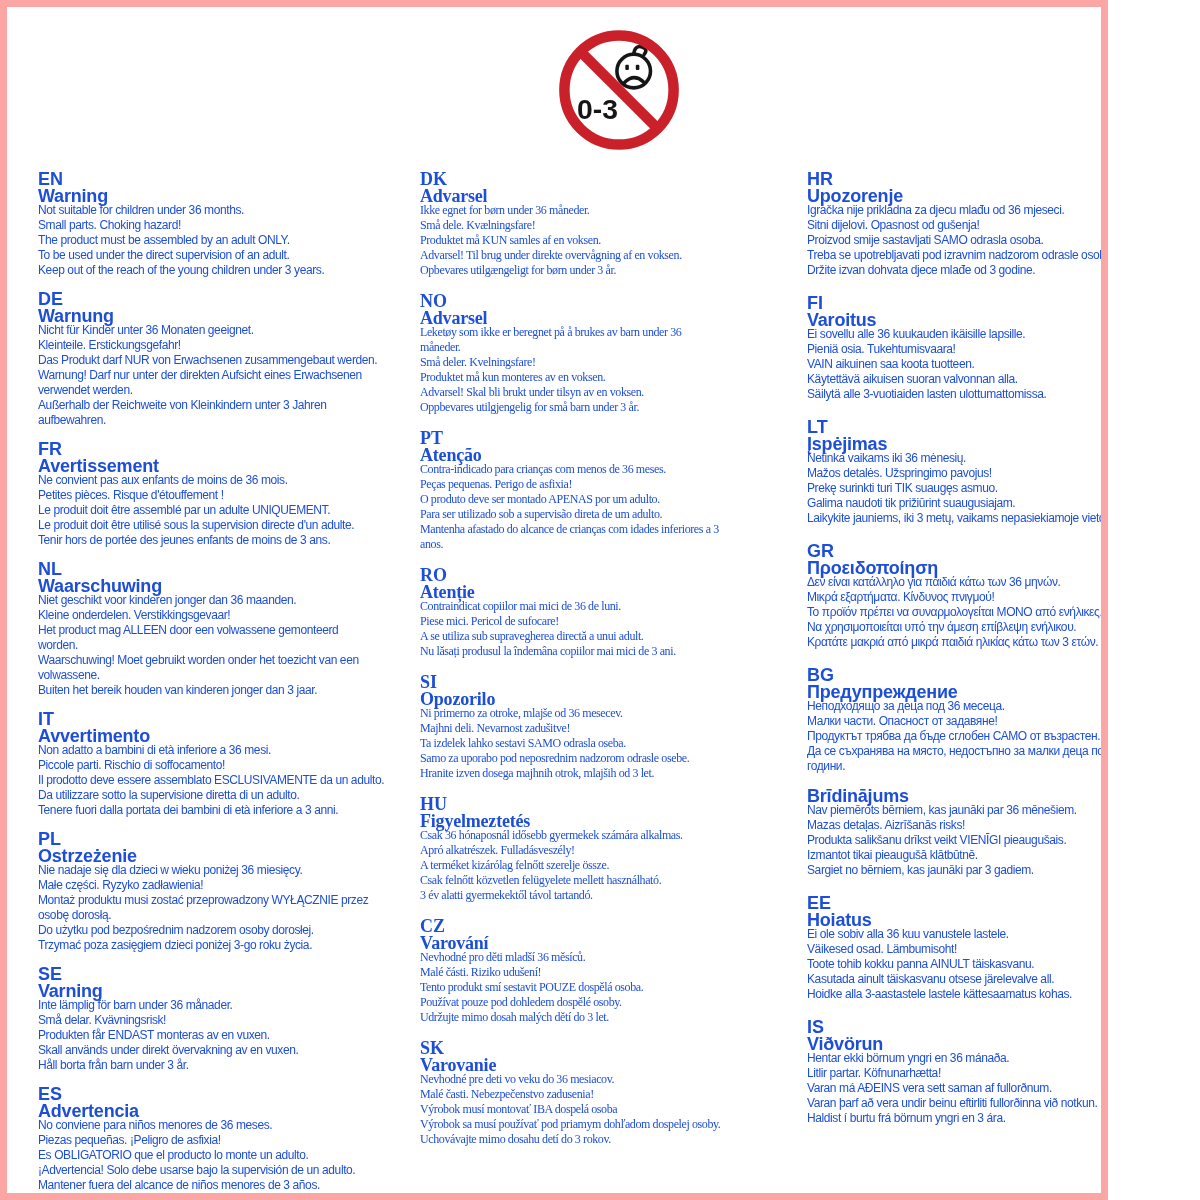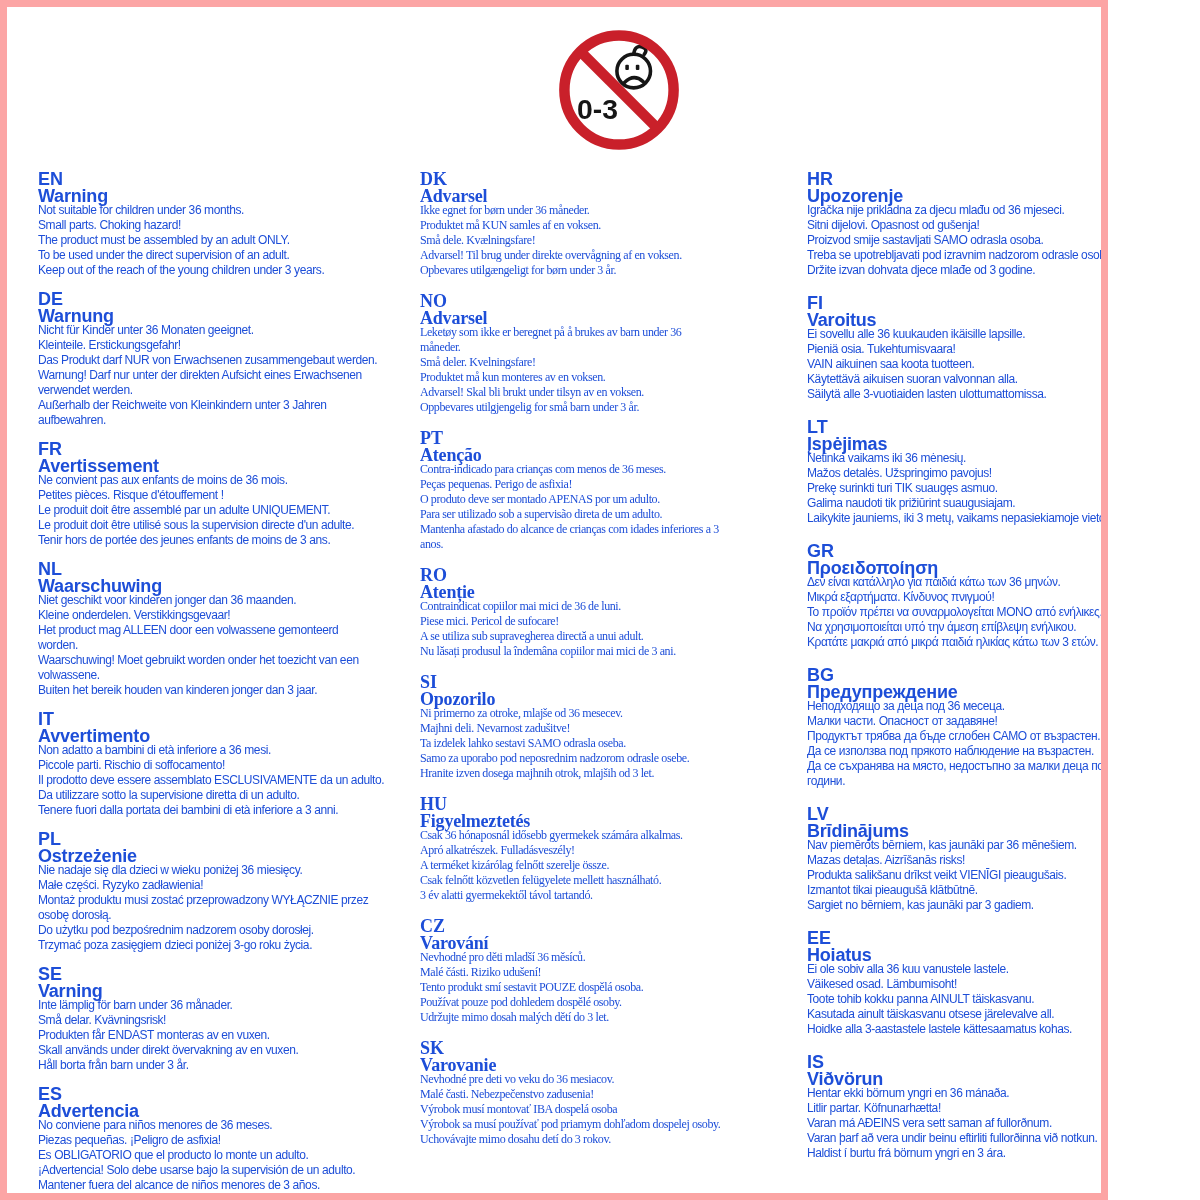"Produktet må KUN samles af" p.line { order: before "Små dele. Kvælningsfare!" -> after "Små dele. Kvælningsfare!" }
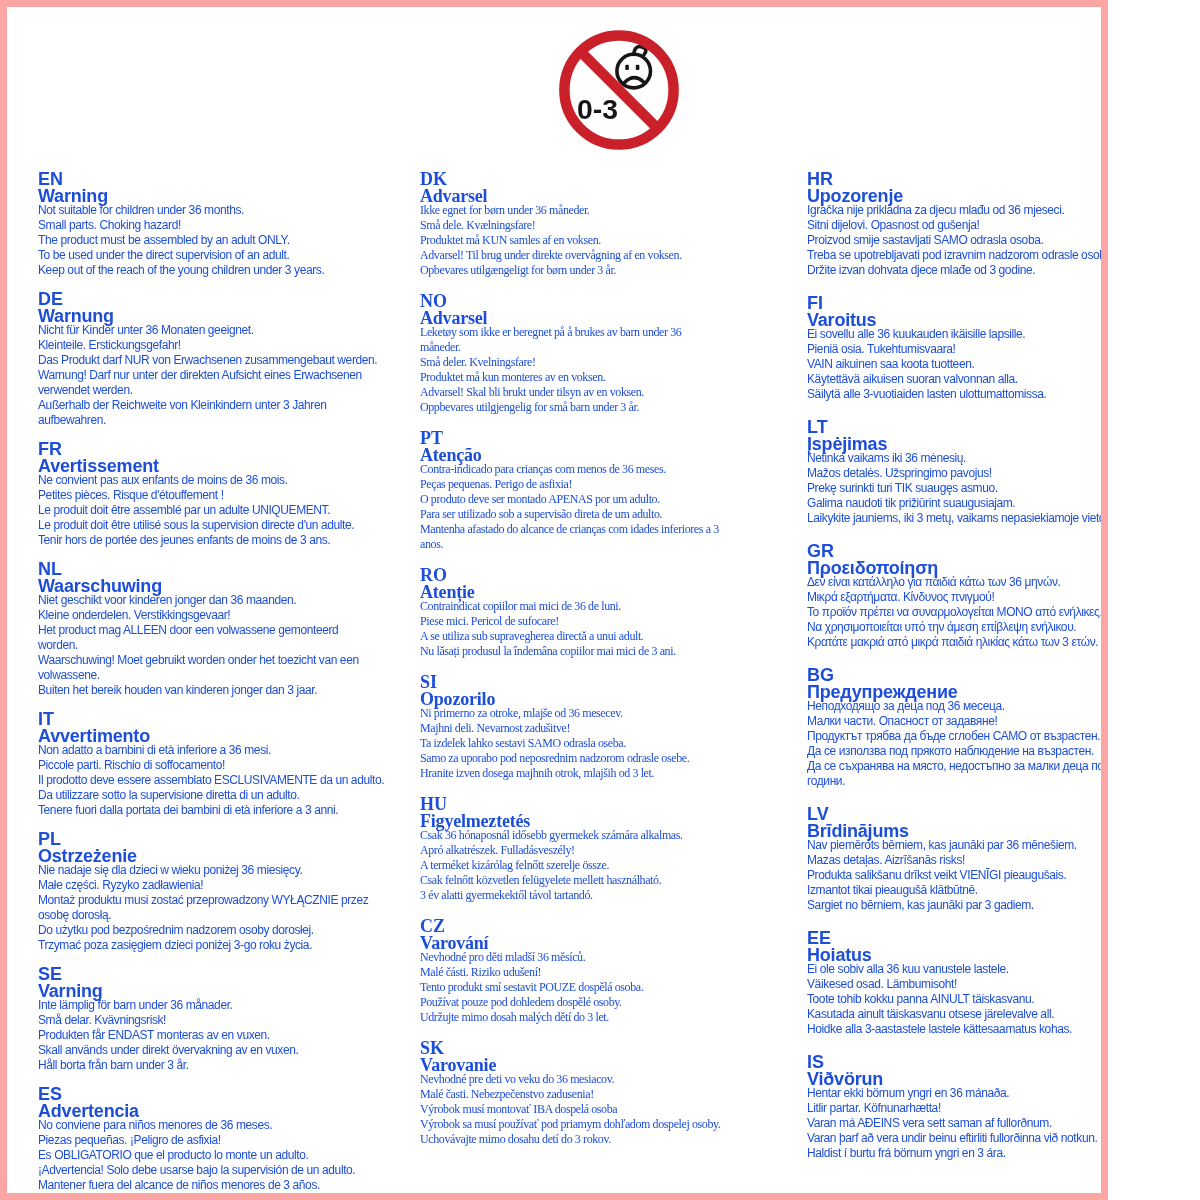"Да се използва под прякото" p.line { html: <p>Да се използва под прякото наблюдение на възрастен.</p> -> none }
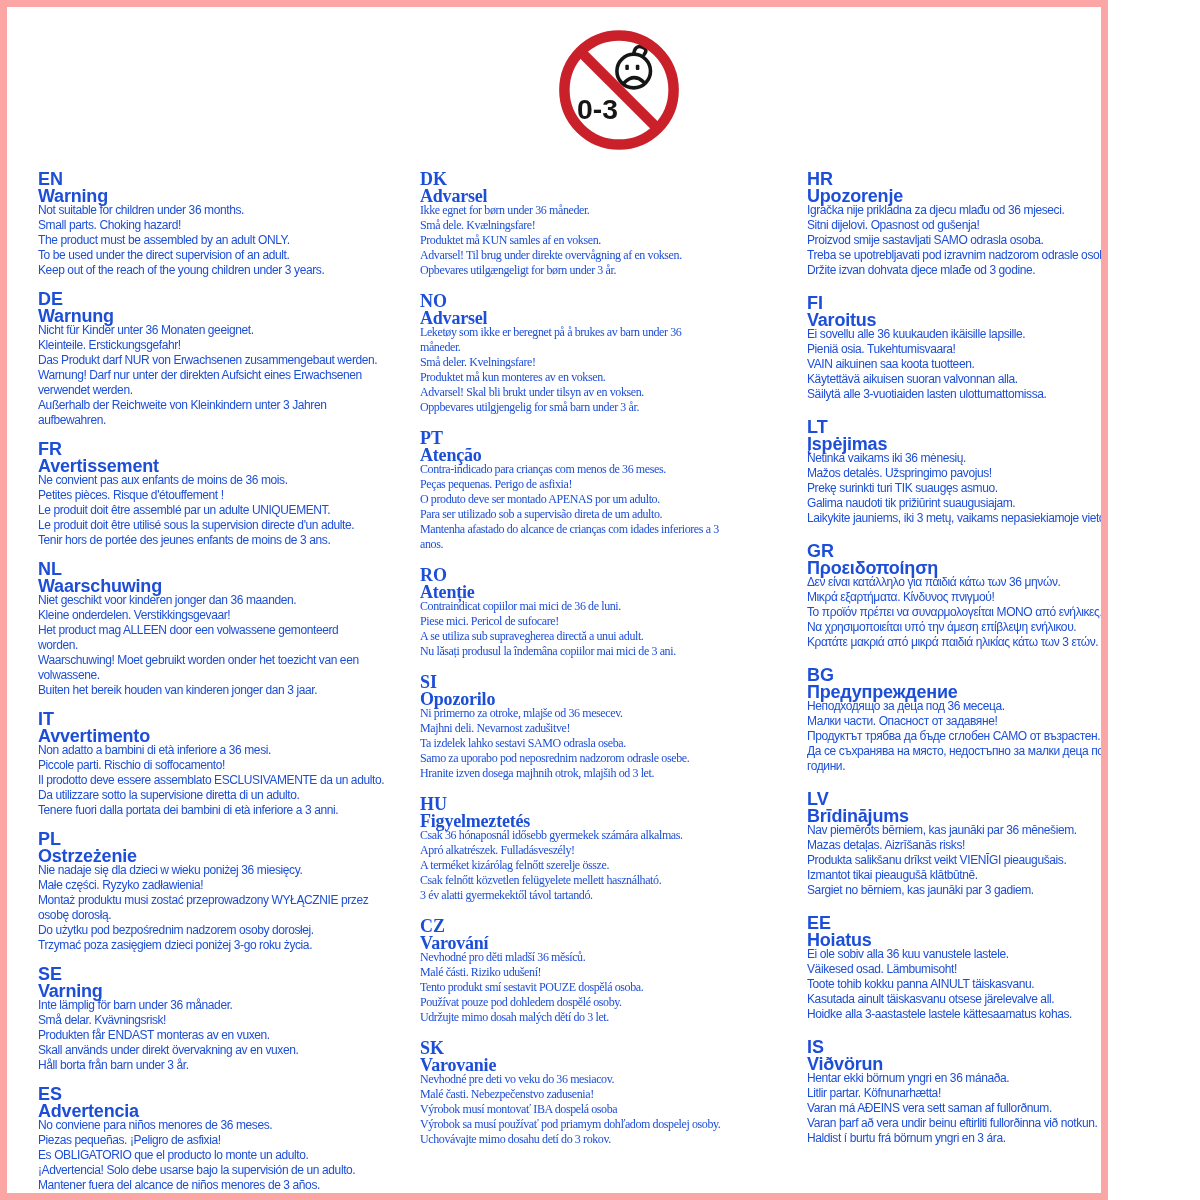"LV" h2.code { html: <h2>LV</h2> -> none }
